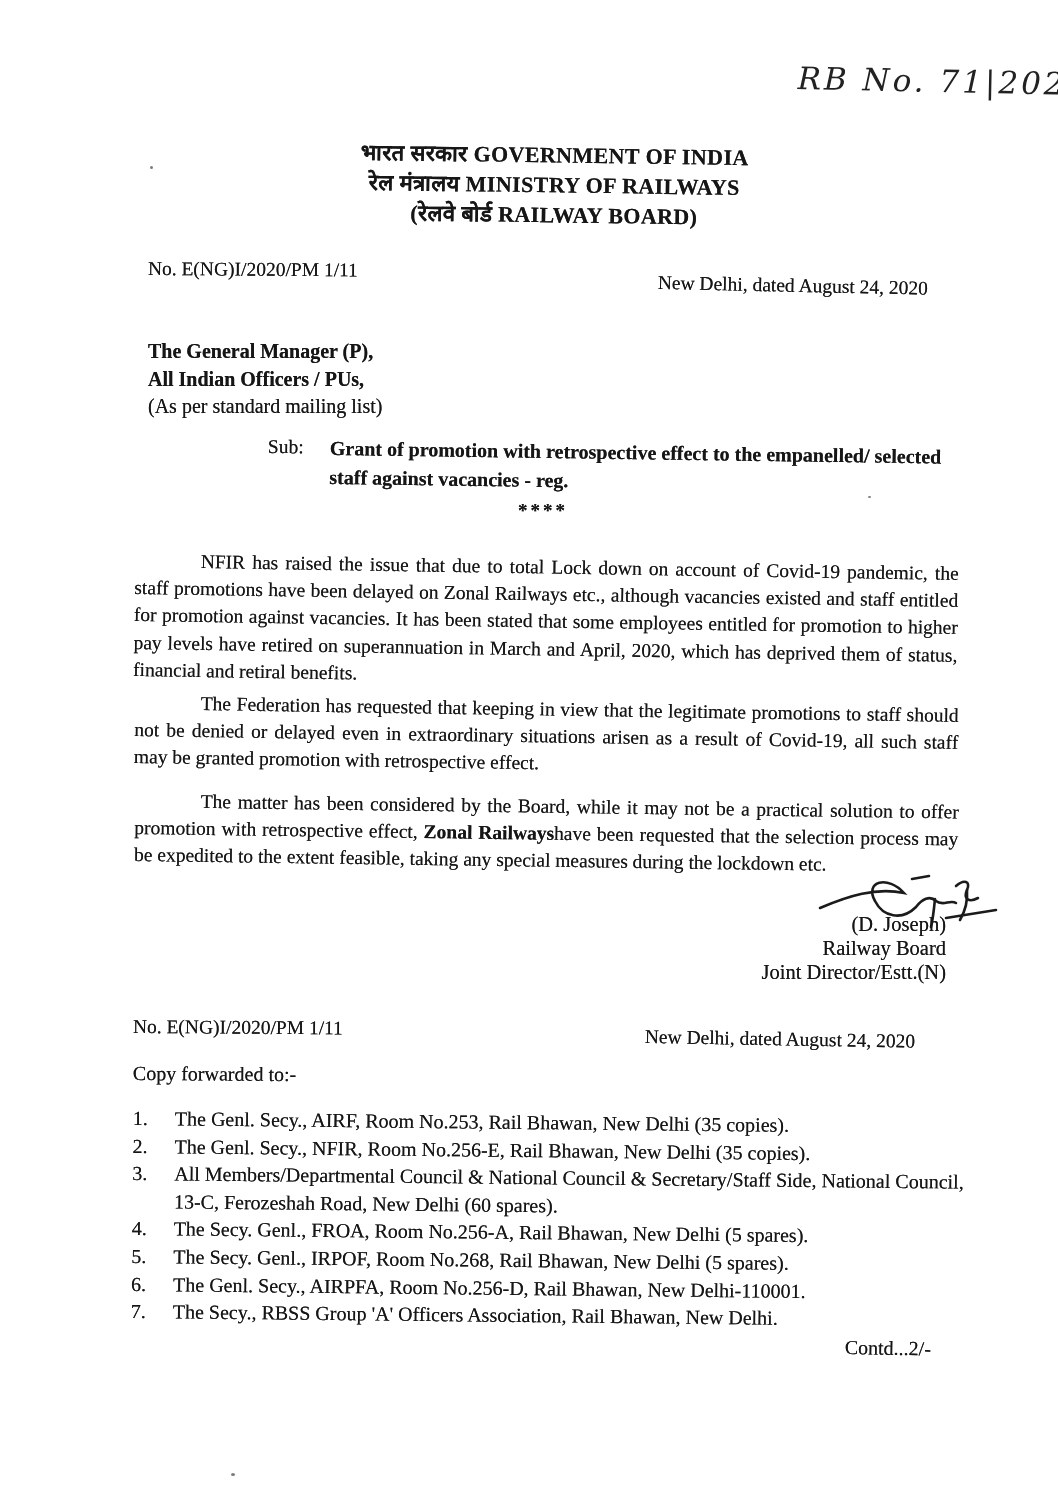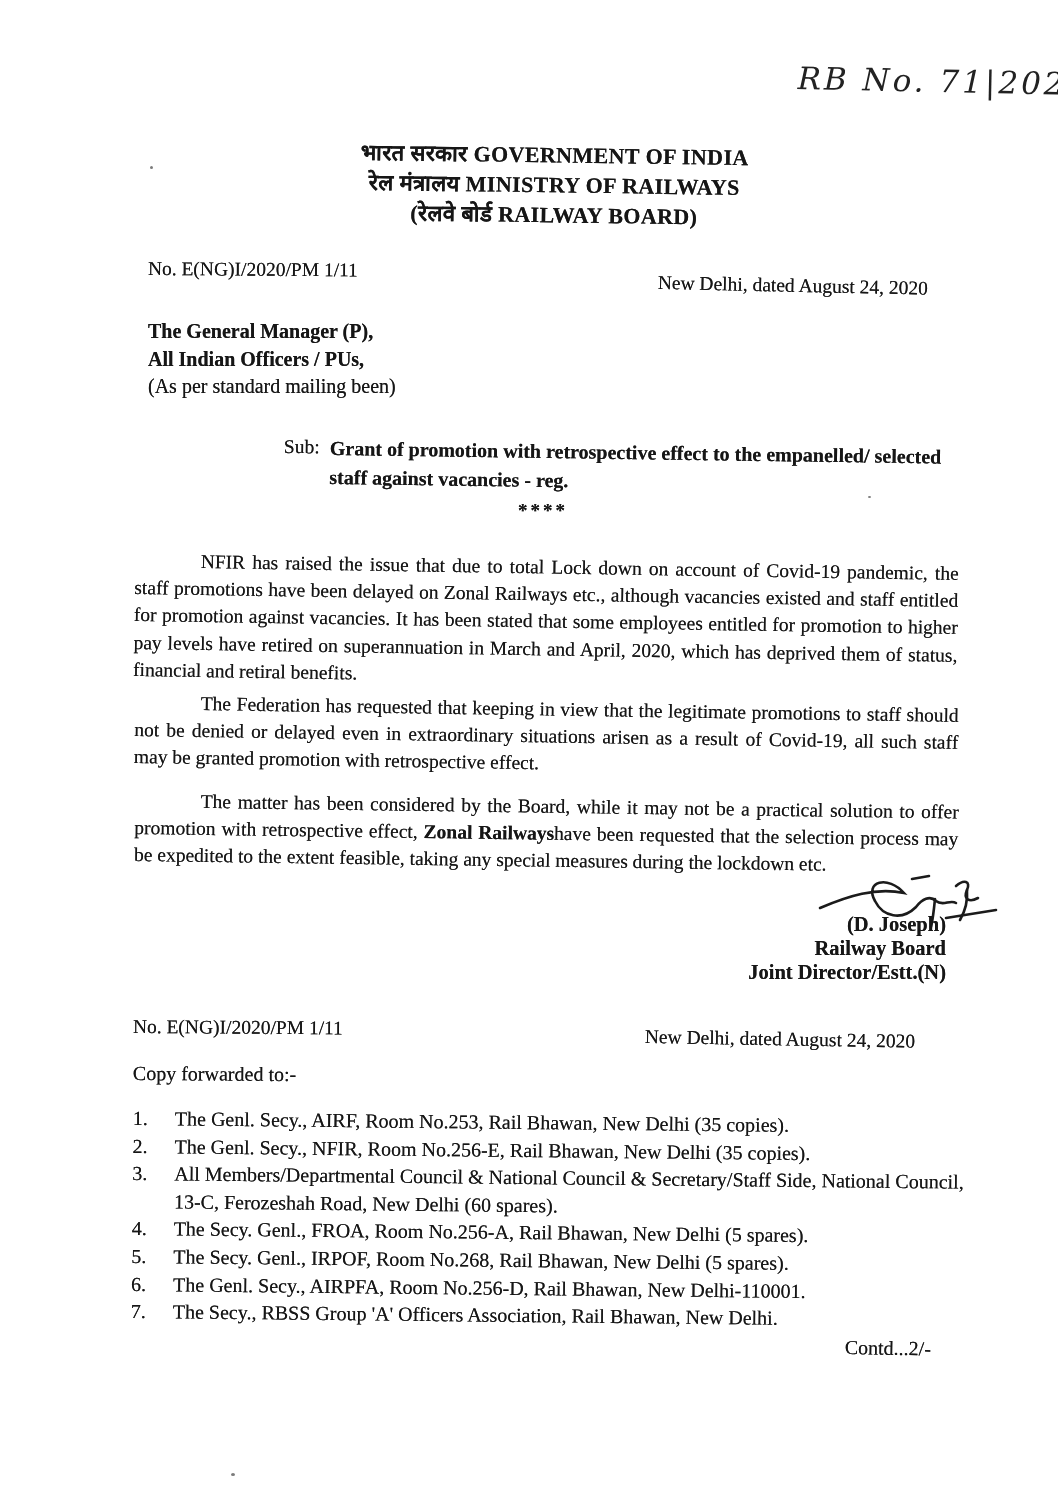"The General Manager (P)," .addressee { top: 318px -> 338px }
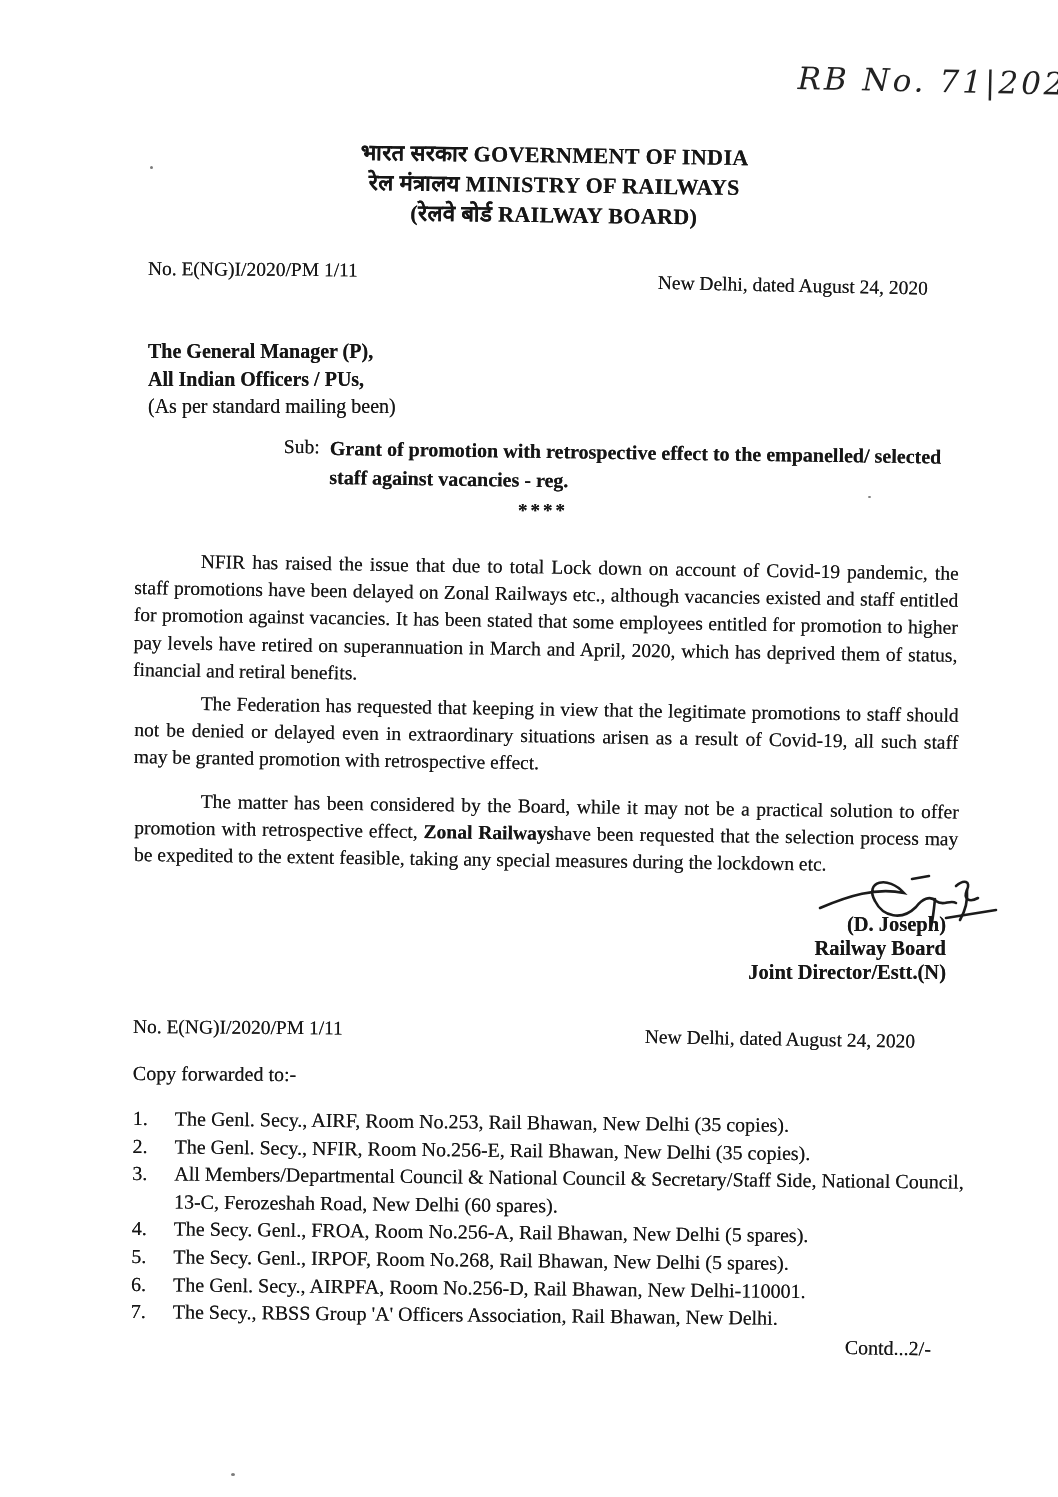"(As per standard mailing been)" div { text: been -> list }
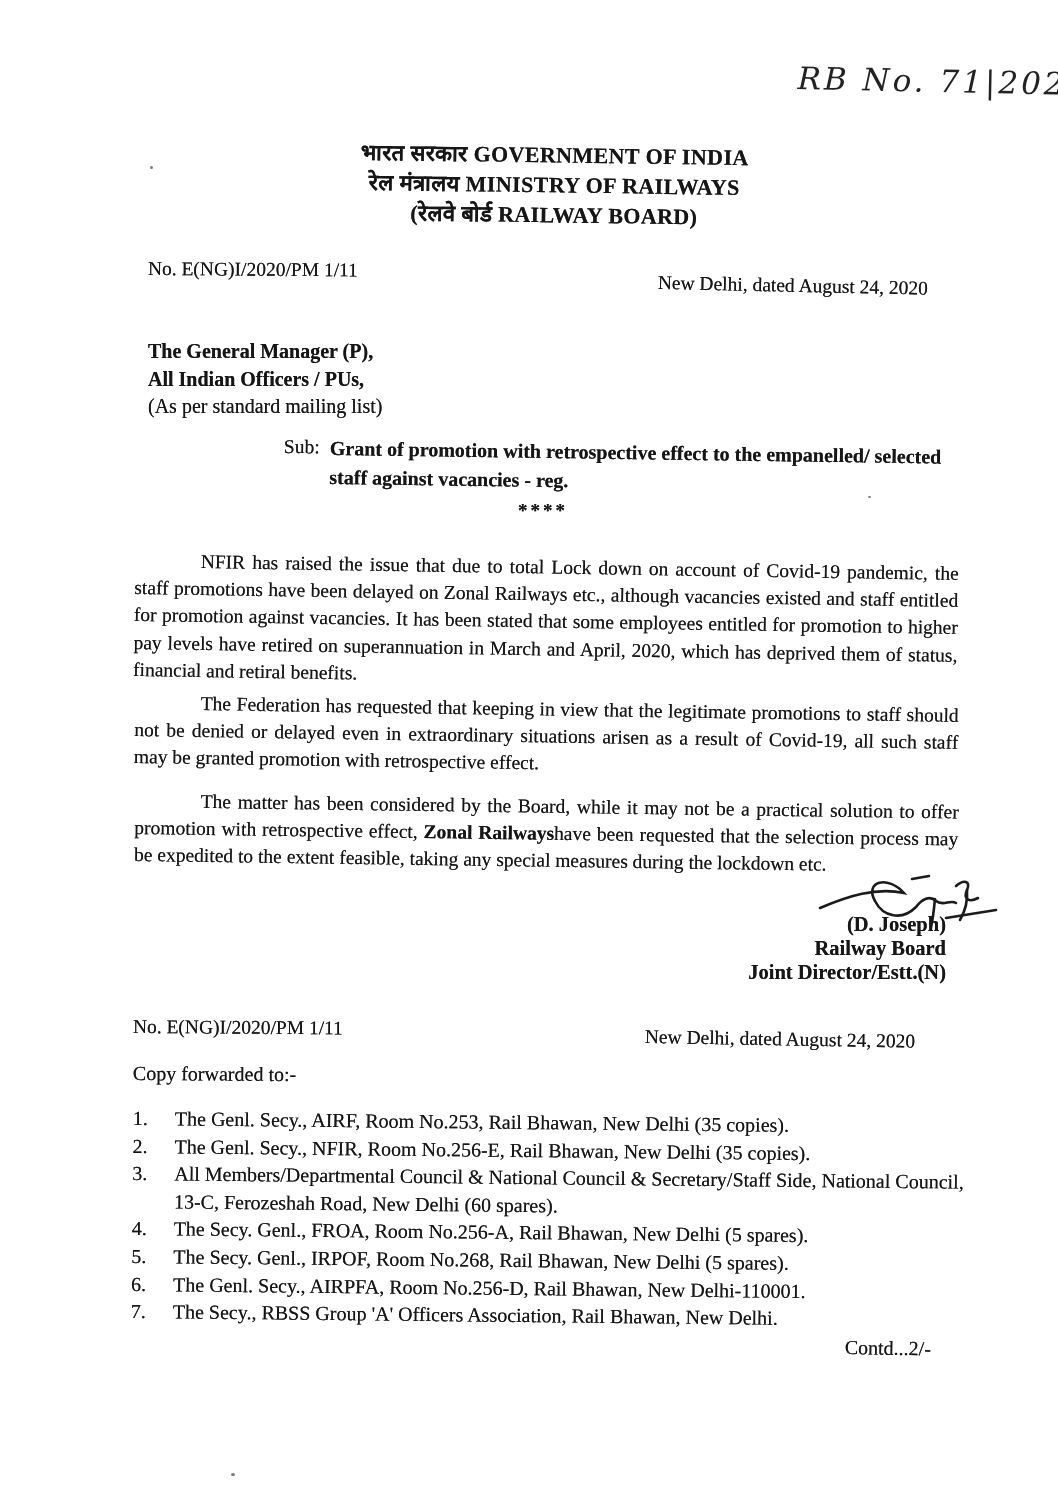"Sub:" .subject-label { left: 284px -> 268px }
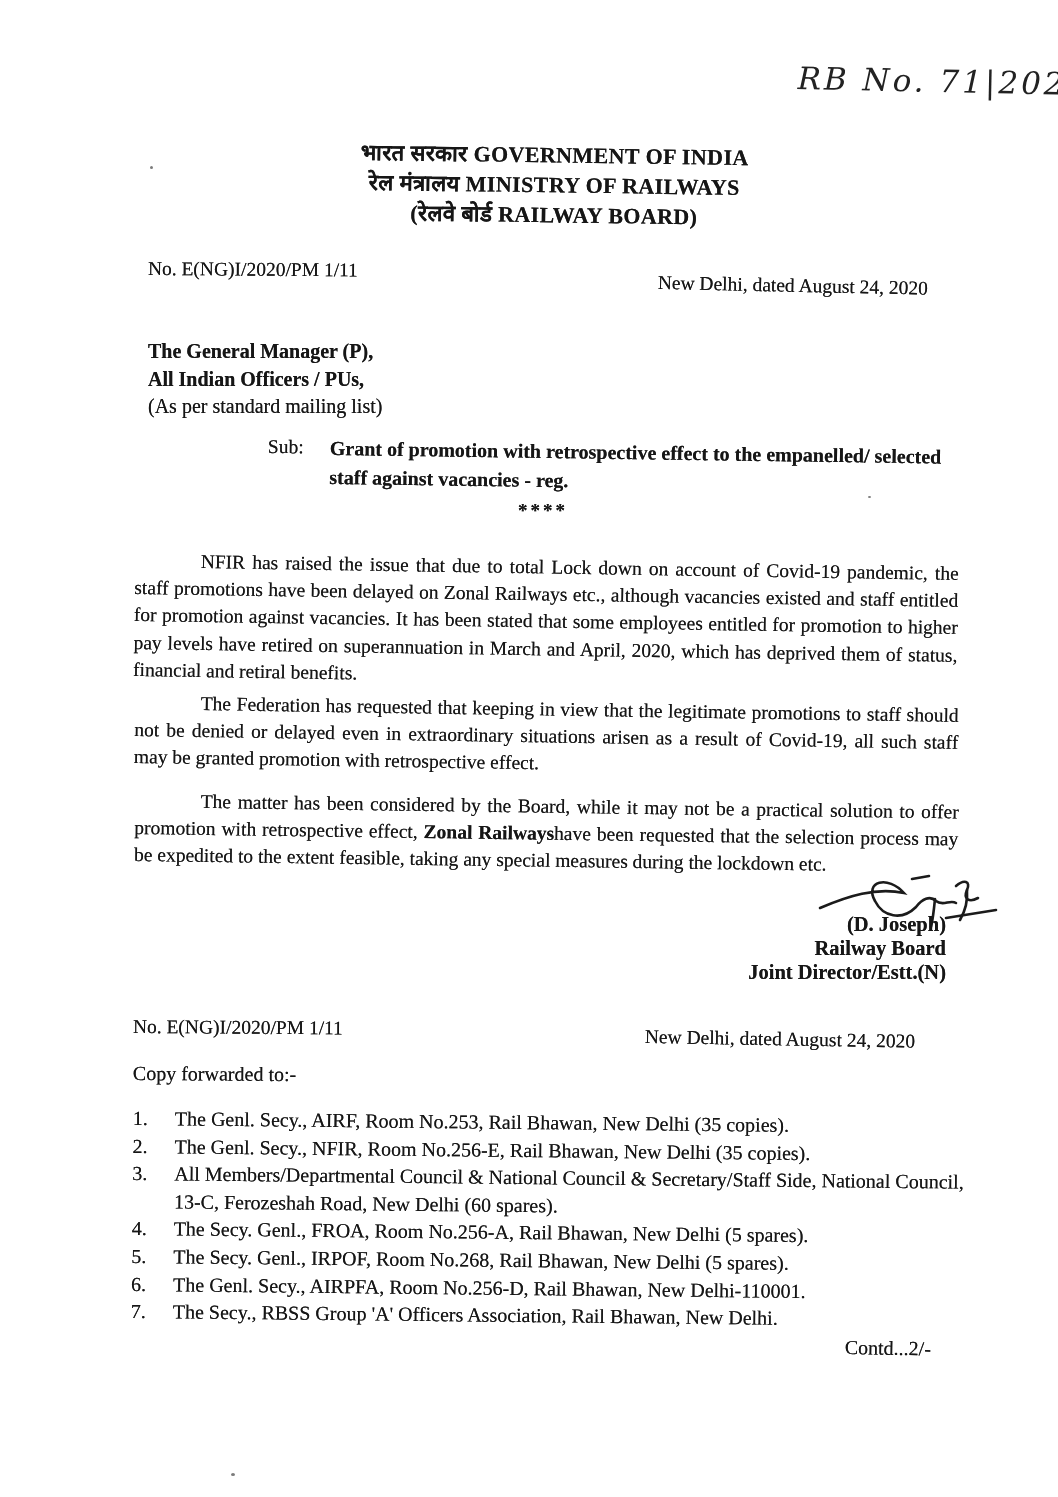"(D. Joseph)" .sig-block { font-weight: bold -> normal }
